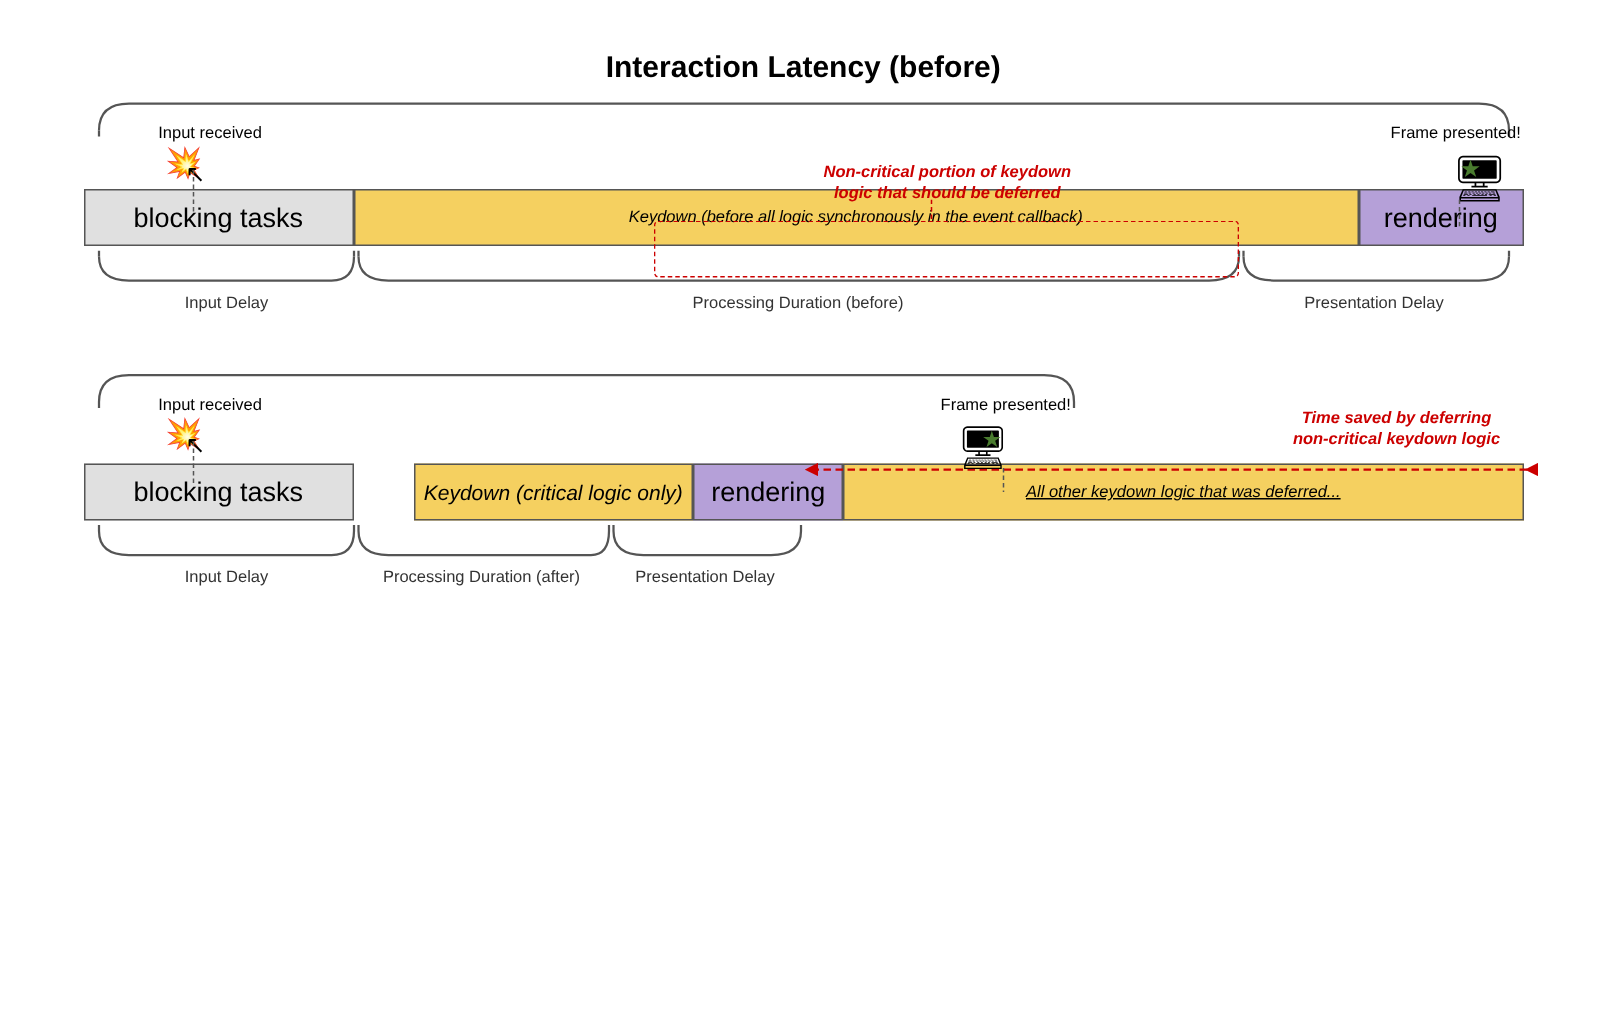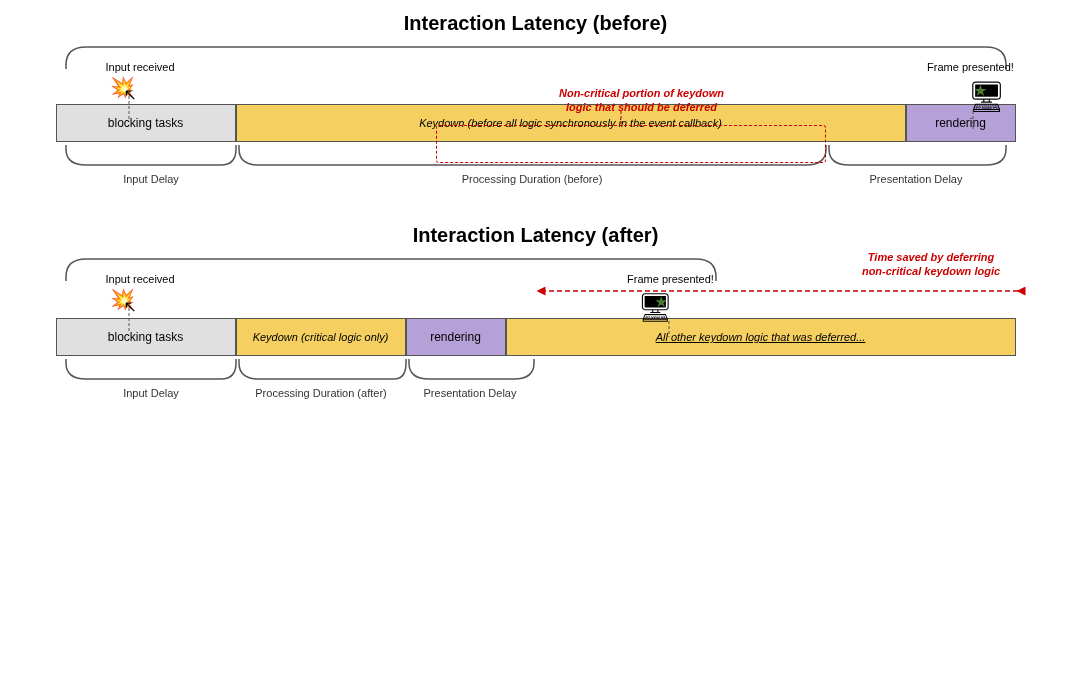"Interaction Latency (before)" div.section { margin-top: 2px -> 24px }
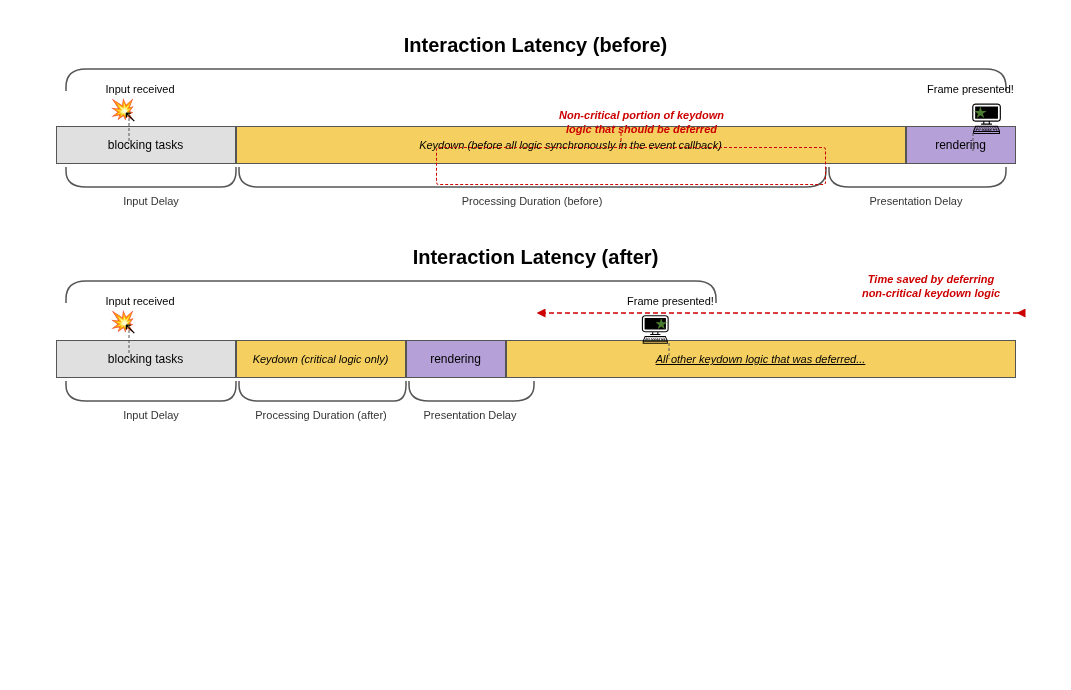"Non-critical portion of keydown" div { left: 456px -> 446px }
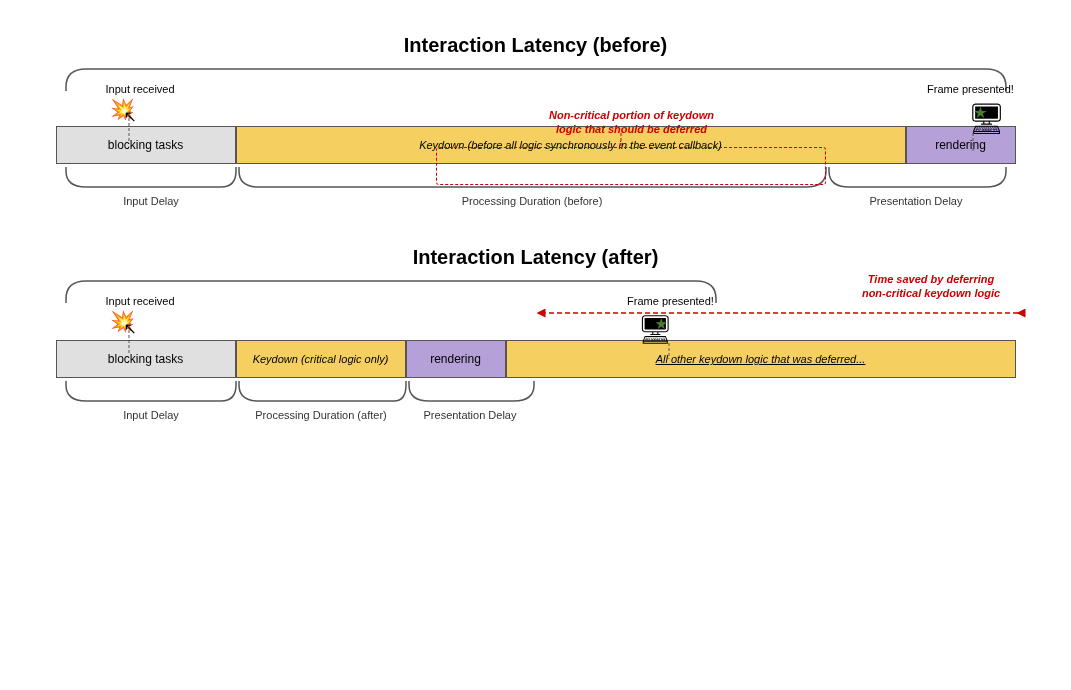"blocking tasks" .bar { font-size: 12px -> 18px }
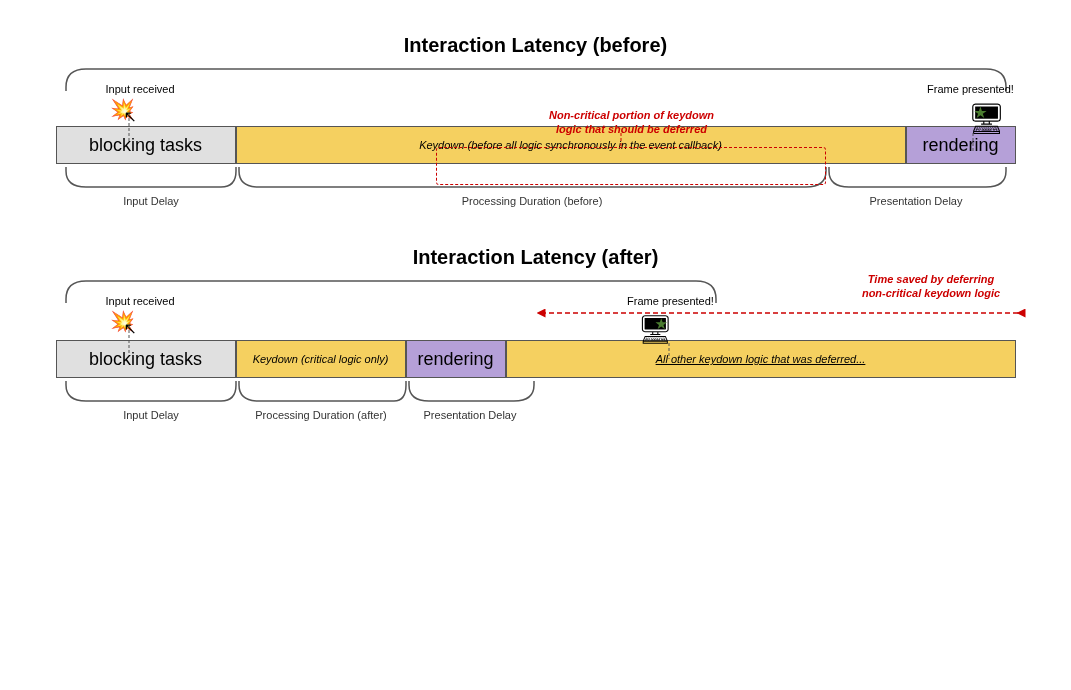"Interaction Latency (after)" div.section-title { html: <div>Interaction Latency (after)</div> -> none }
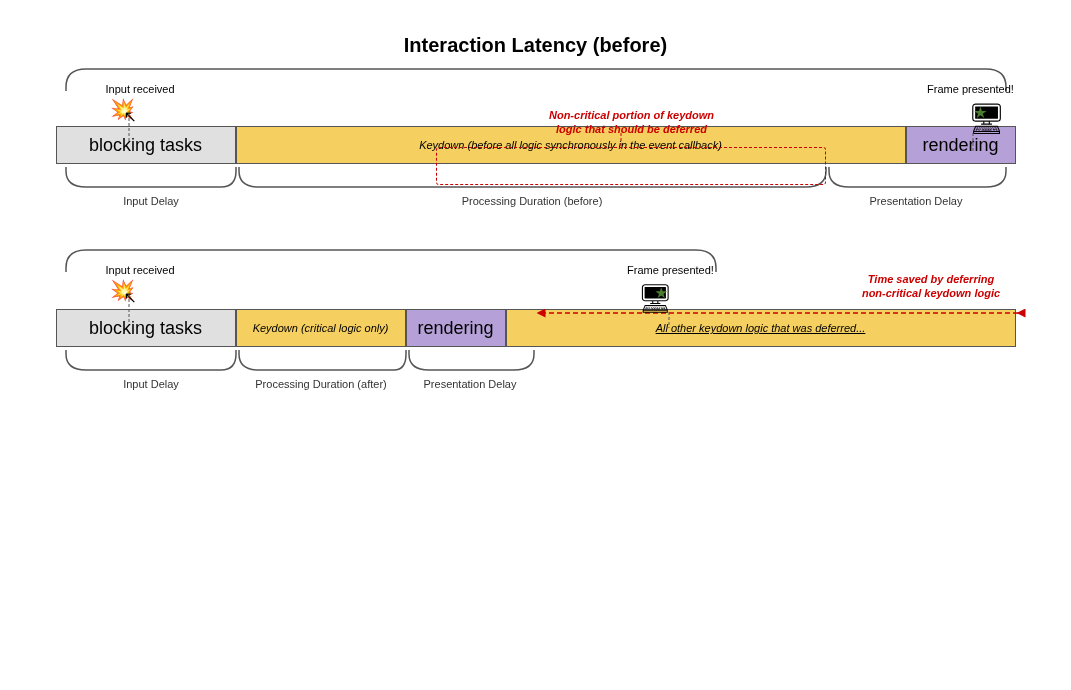"Keydown (critical logic only)" .bar-keydown-after { font-size: 11px -> 14px; margin-left: none -> 40px }
